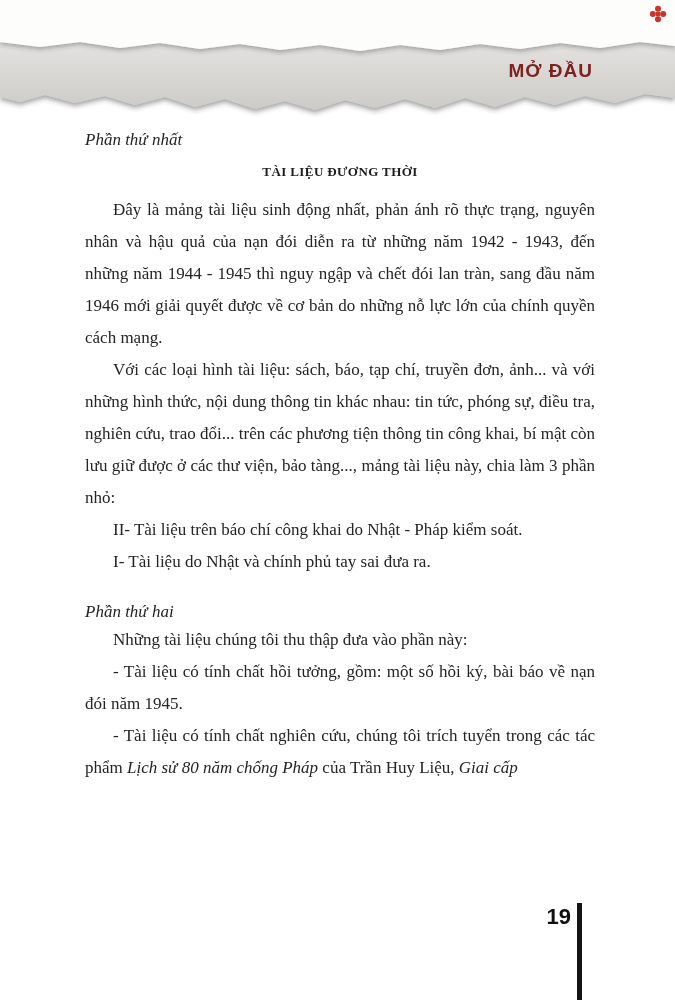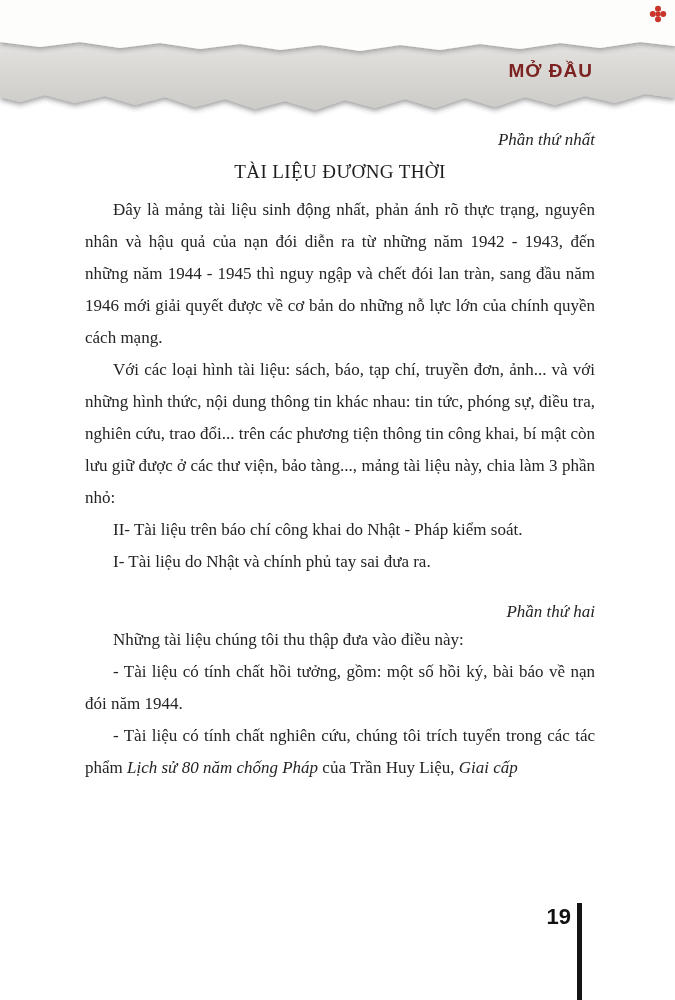"Phần thứ nhất" .part-subtitle { text-align: right -> left }
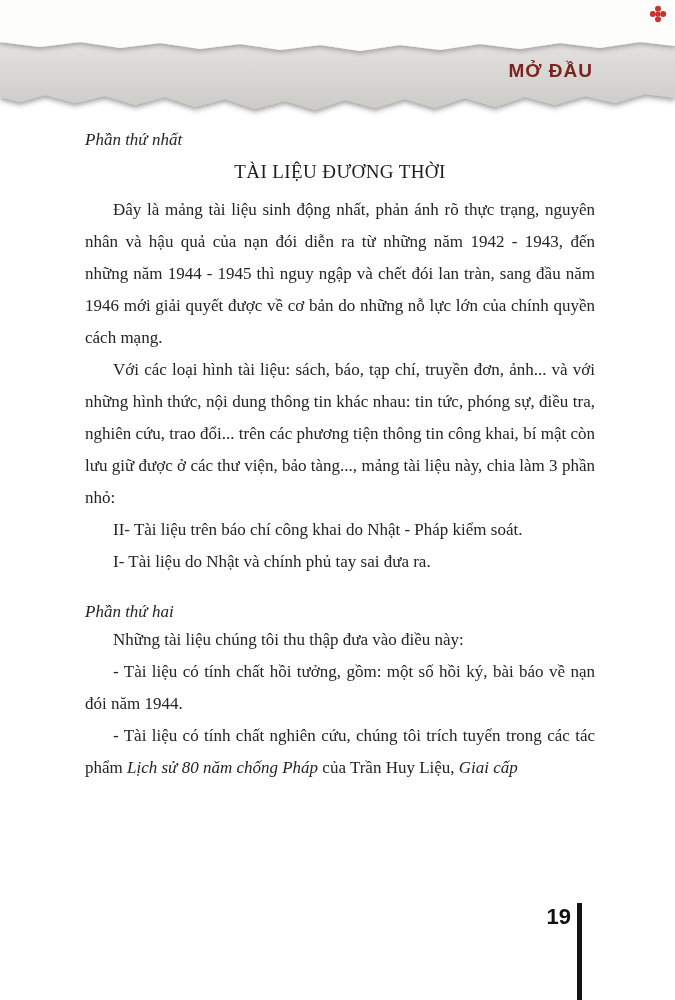"TÀI LIỆU ĐƯƠNG THỜI" .part-title { font-size: 19px -> 13px; font-weight: 400 -> 700 }
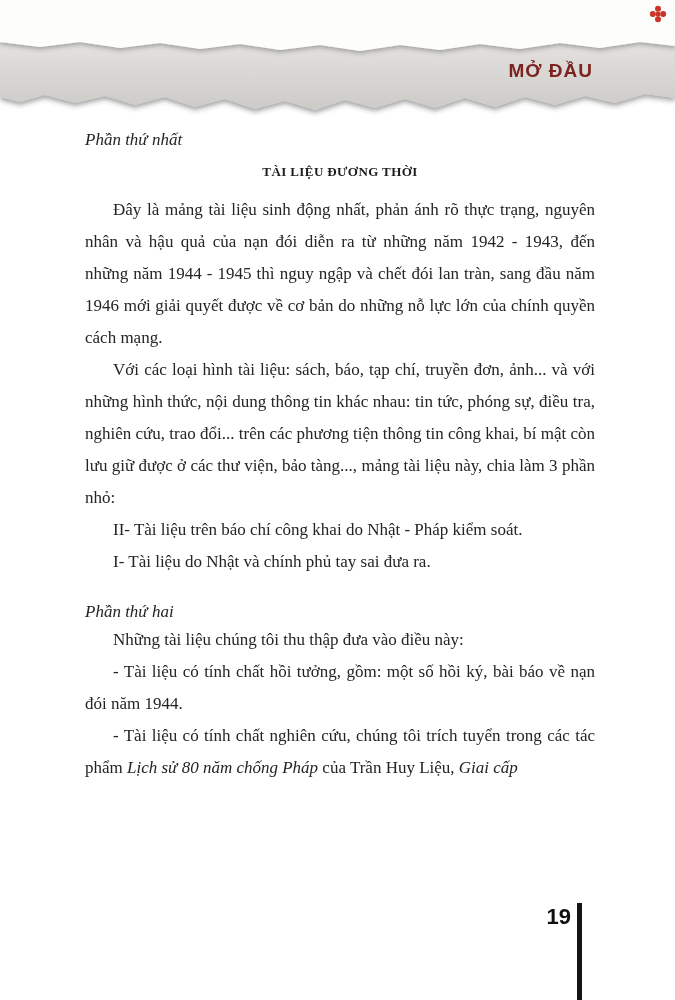"Những tài liệu chúng tôi" p.para { text: điều -> phần }
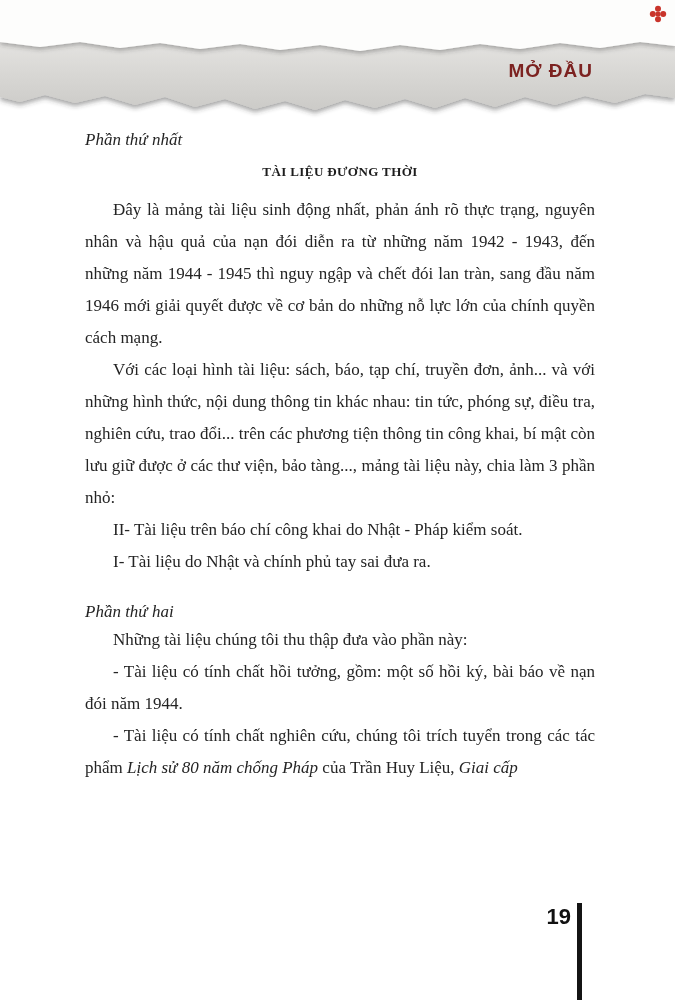"- Tài liệu có tính chất hồi" p.para { text: 1944 -> 1945 }
